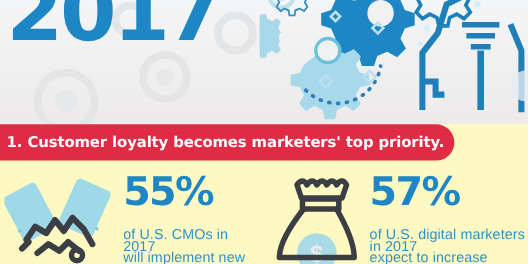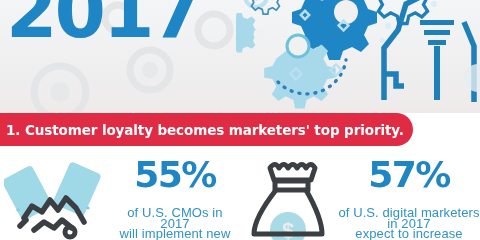"2017" .page { background: #ffffff -> #fef9c3; text-align: center -> none }
